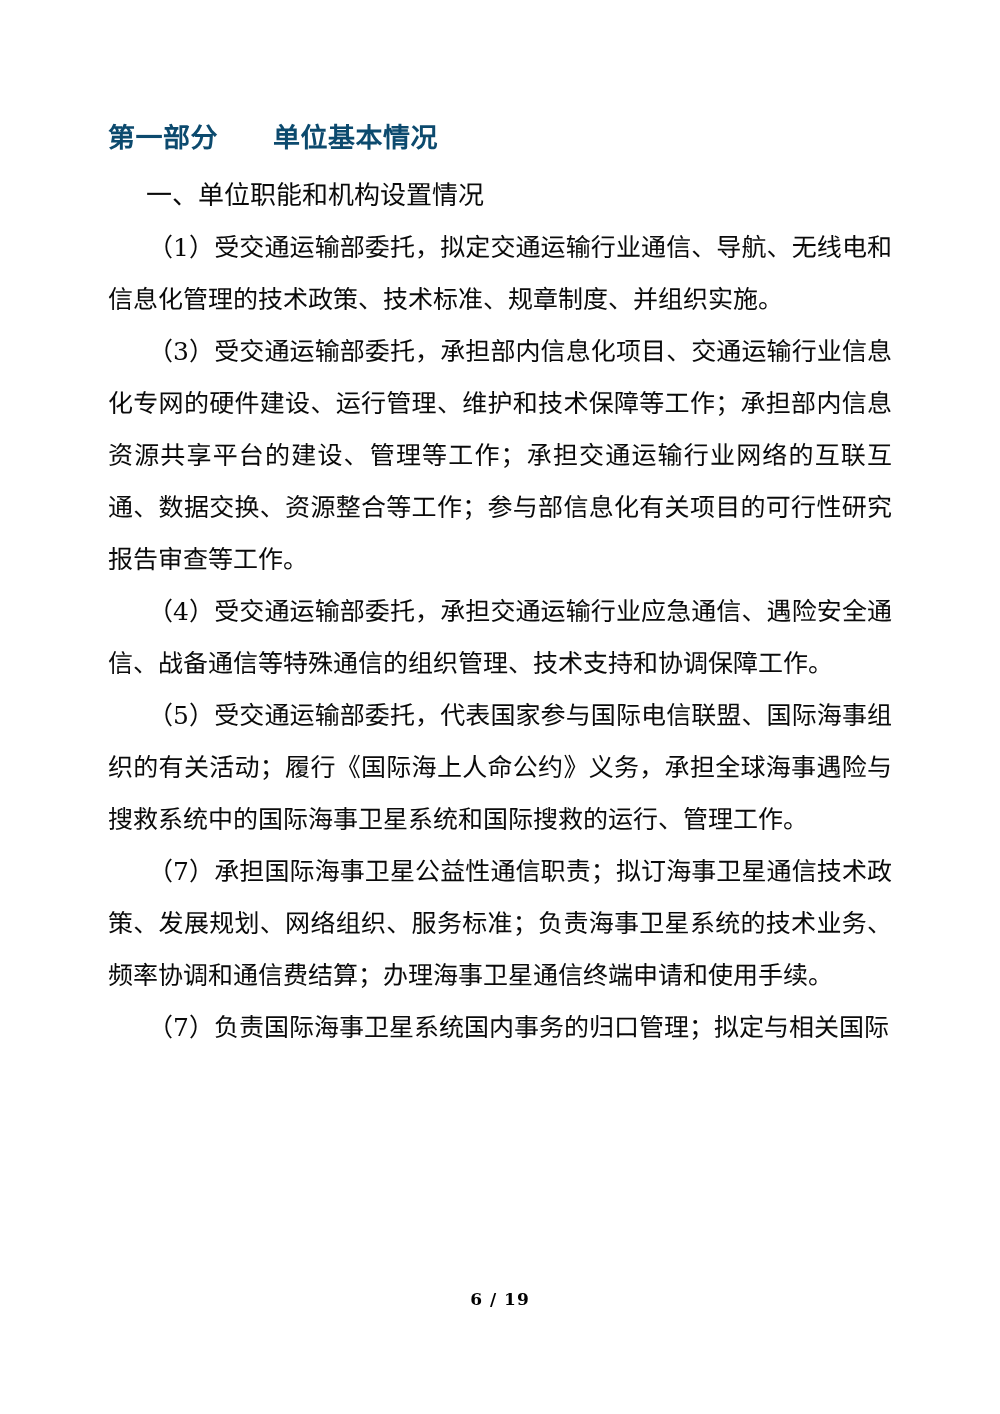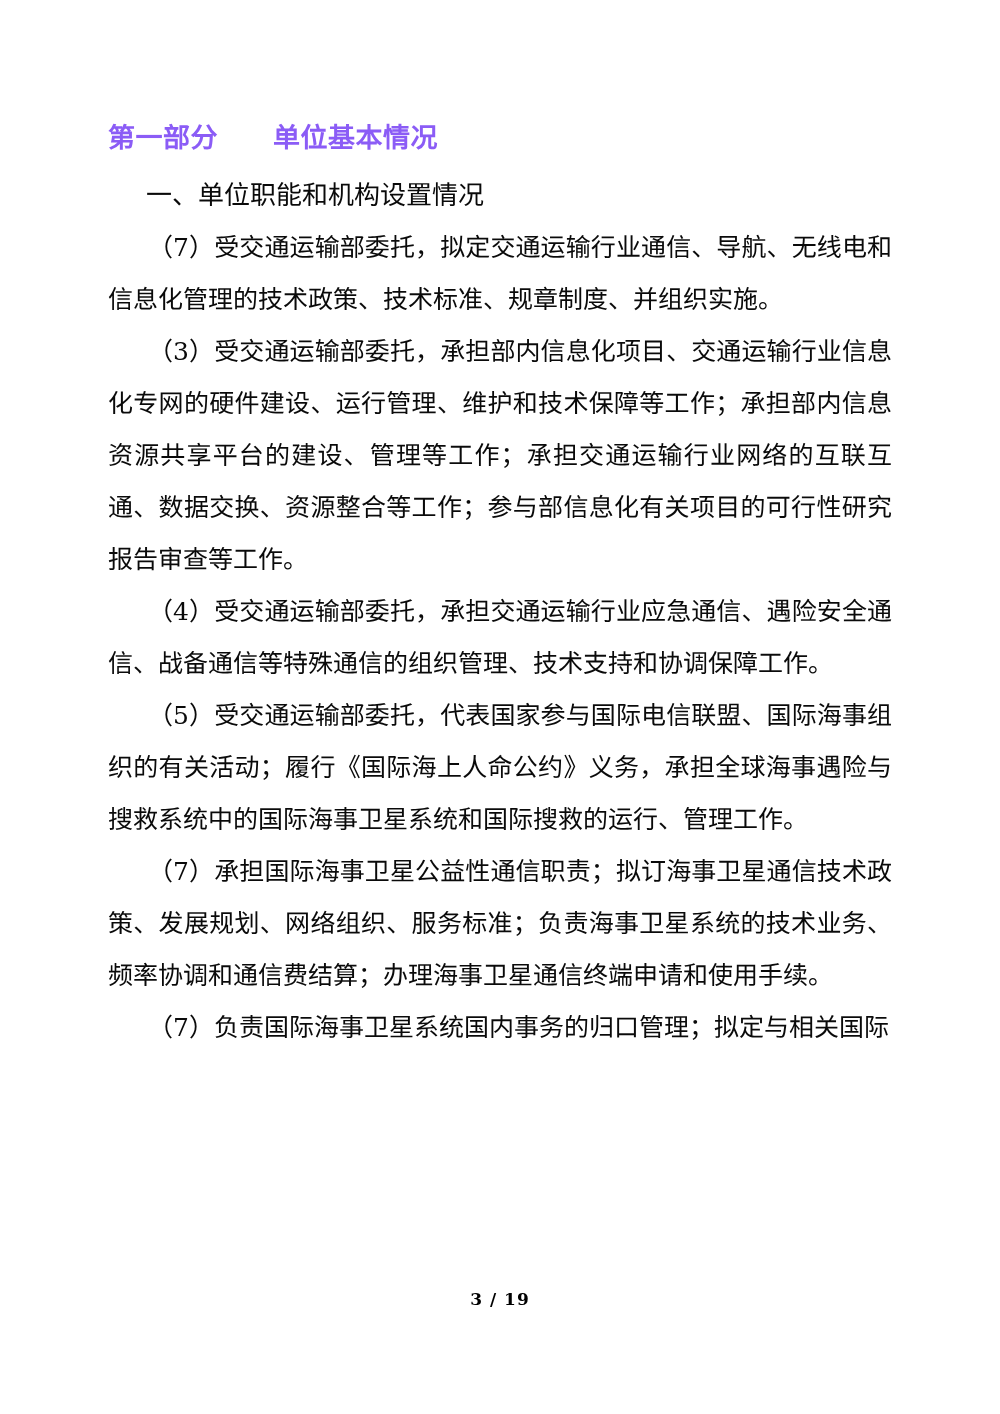"第一部分 单位基本情况" .h1 { color: #8b5cf6 -> #0c4a6e }
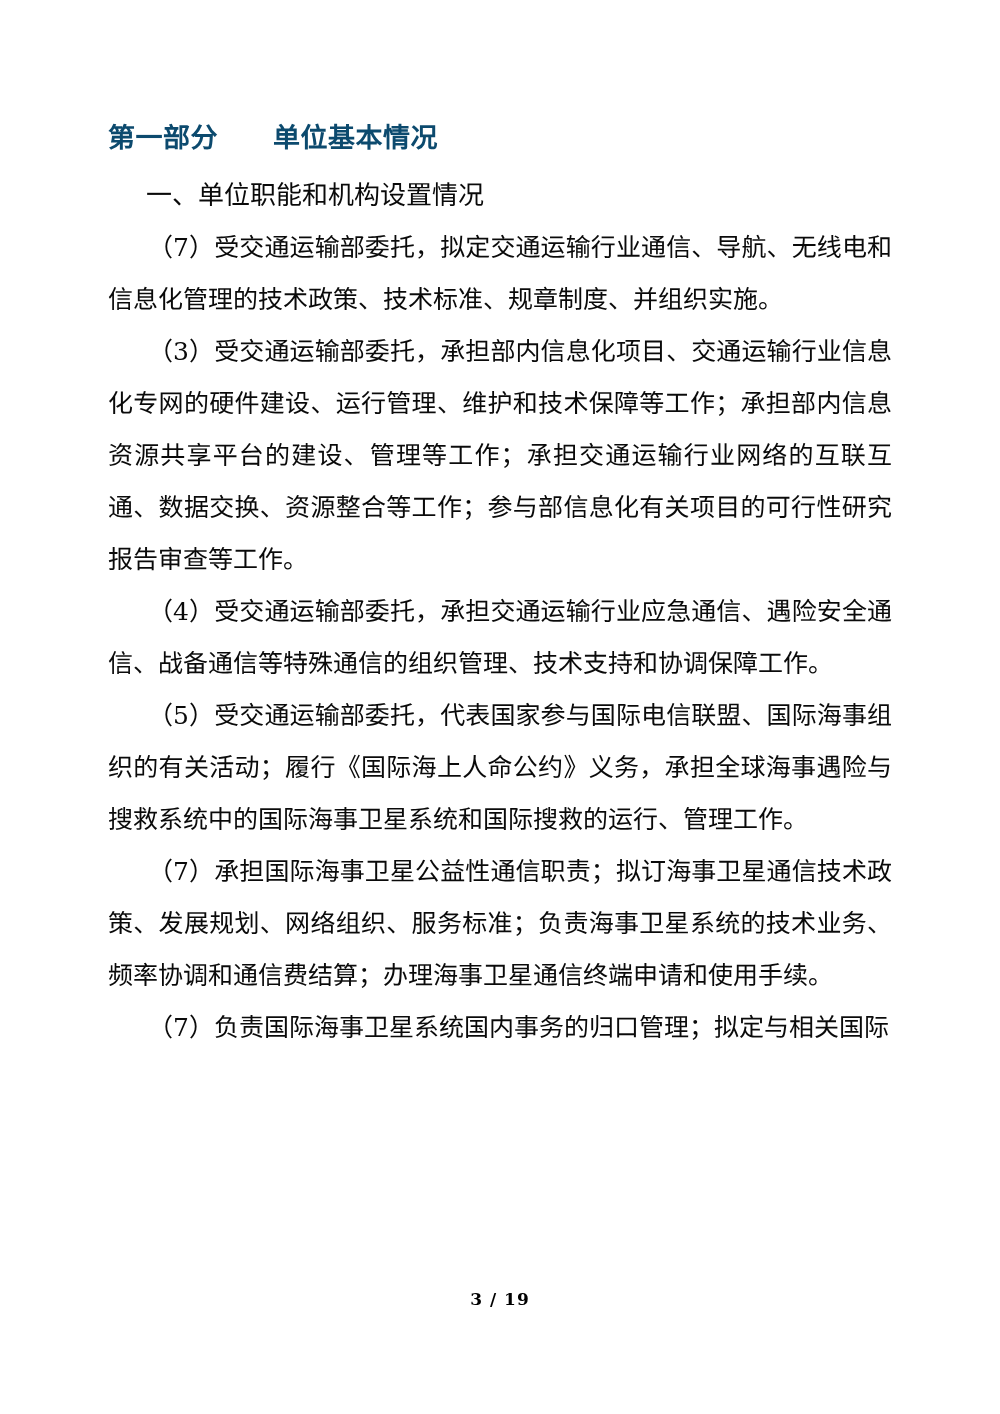"（7）受交通运输部委托，拟定交通运输行业通信、导航、无线电和信息化管理的技术政策" p.para { text: 7 -> 1 }
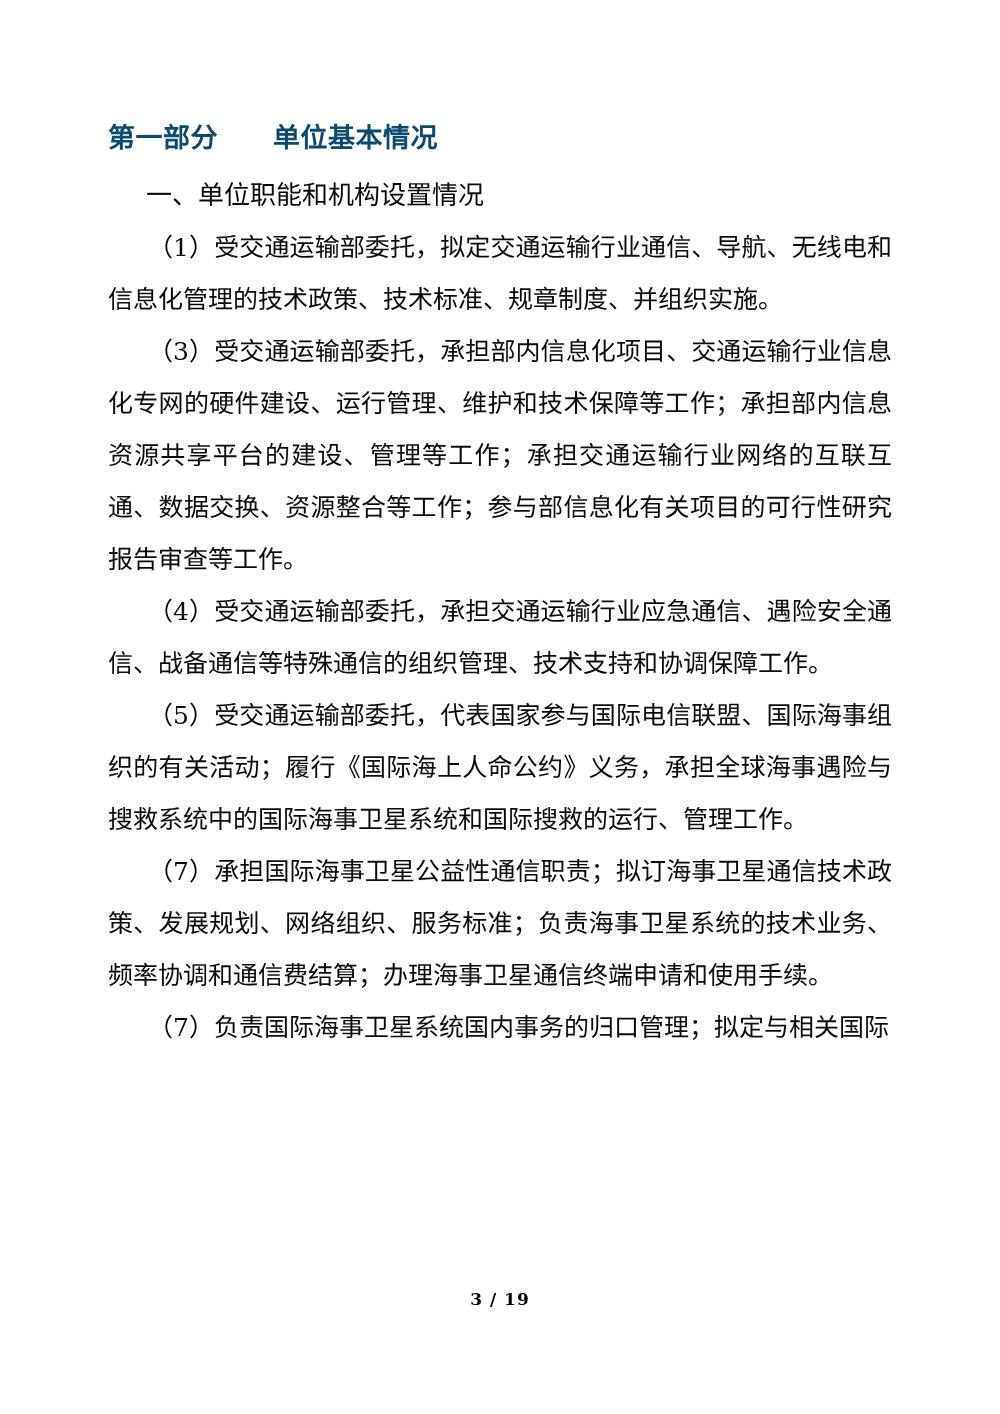"3 / 19" div.footer { text: 3 -> 6 }
